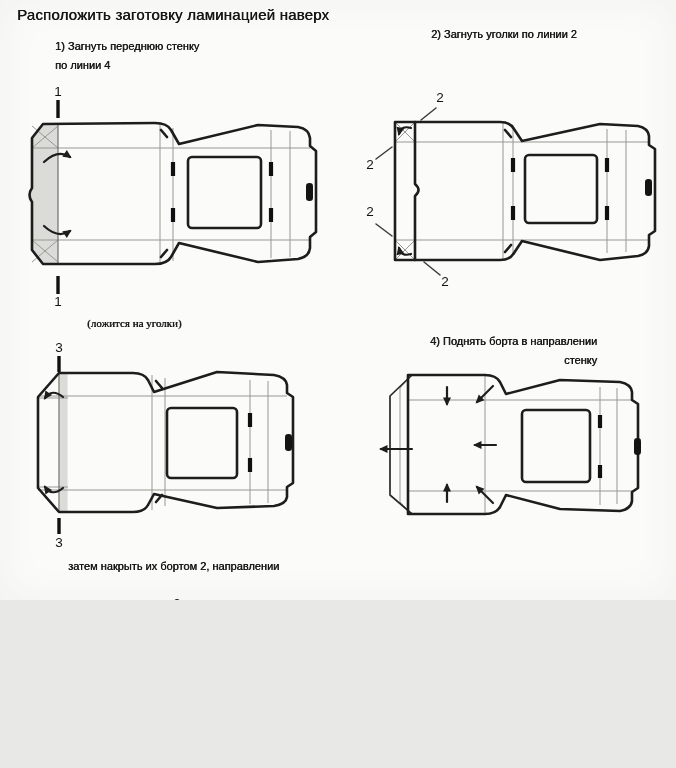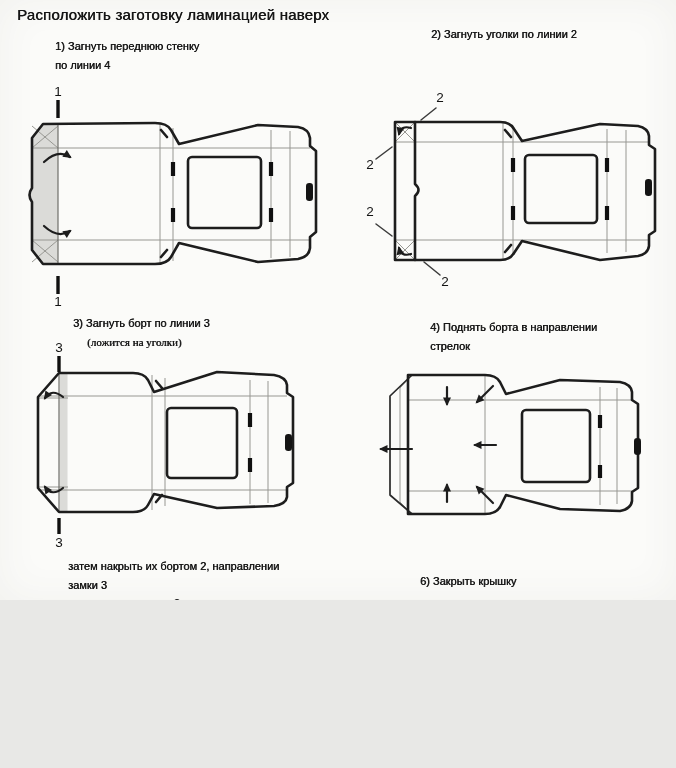"3) Загнуть борт по линии" div { html: <div>3) Загнуть борт по линии 3</div> -> none }
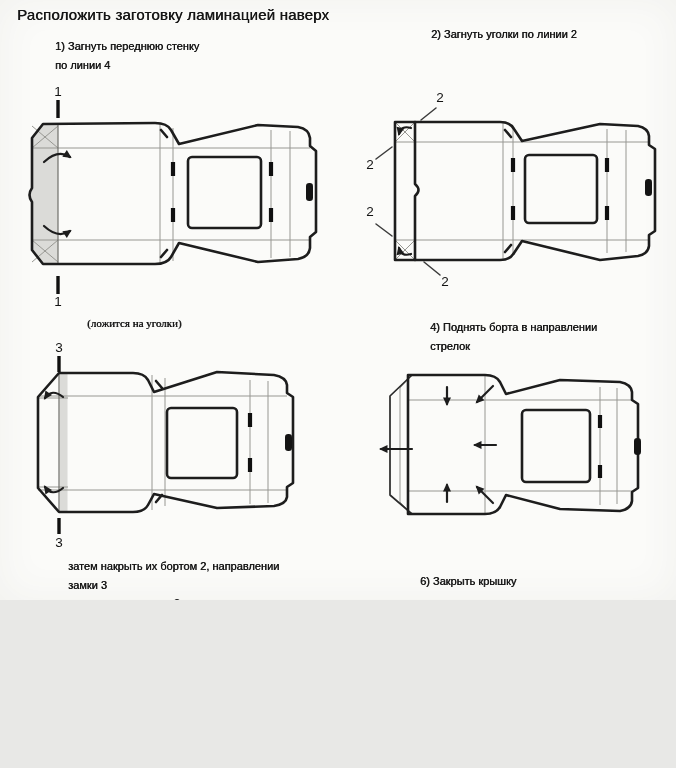"4) Поднять борта в направлении" .c4 { text-align: none -> right; top: 318px -> 332px }
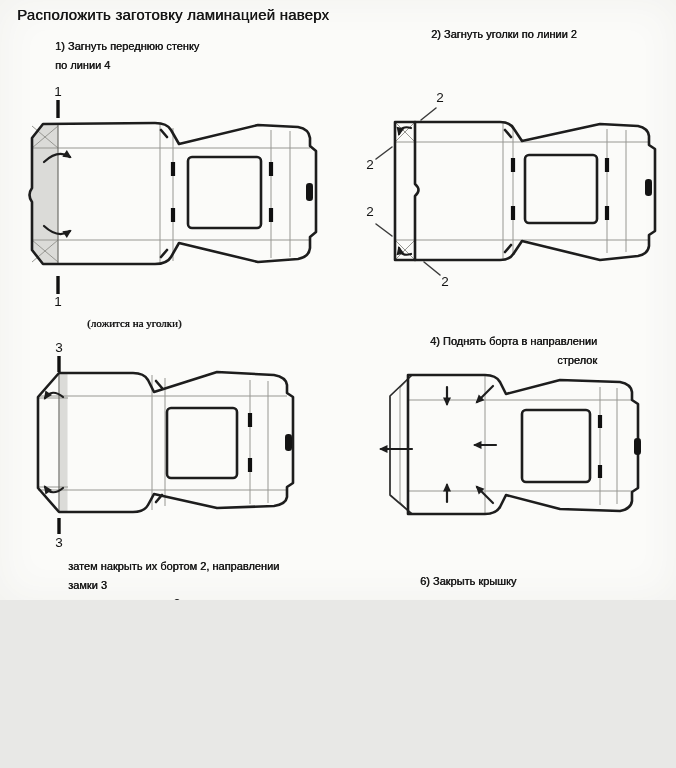"стрелок" div { text: стрелок -> стенку }
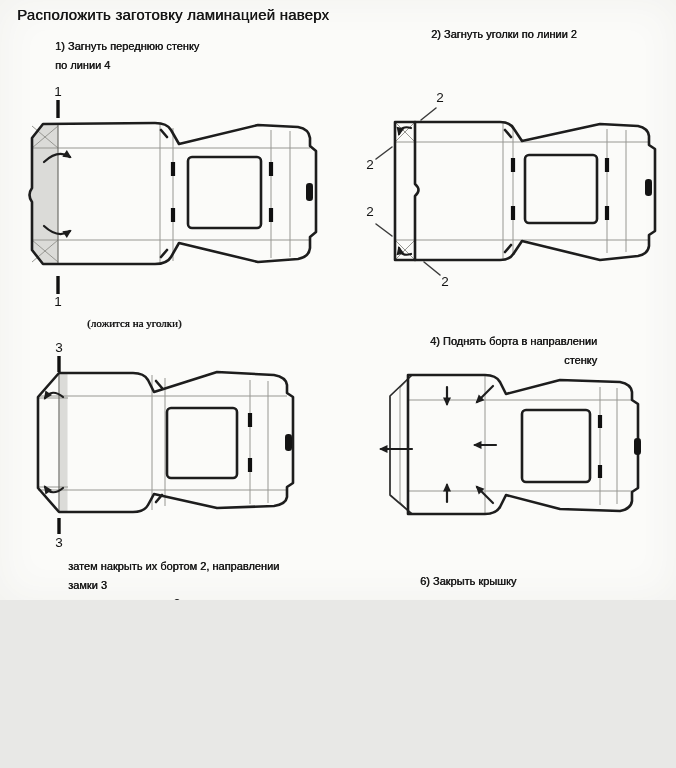"замки 3" div { html: <div>замки 3</div> -> none }
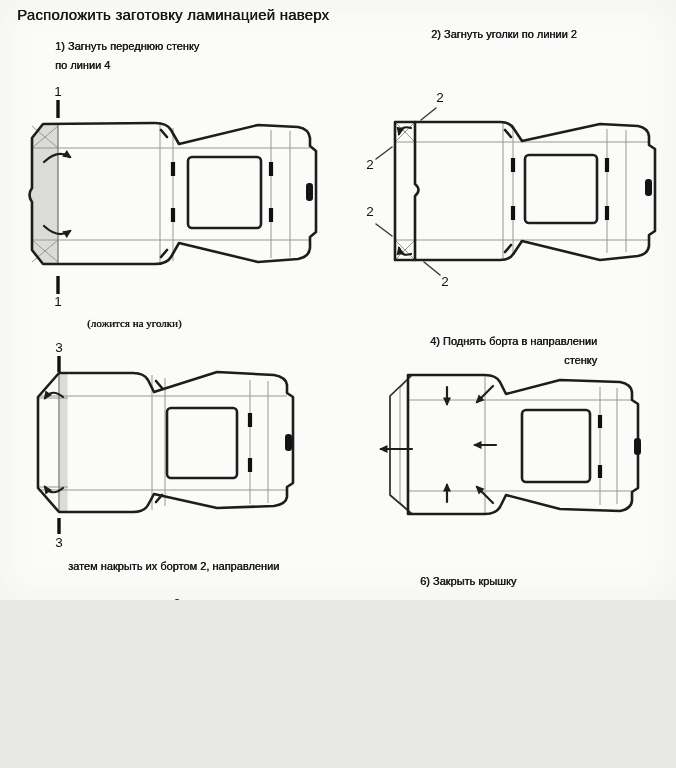"6) Закрыть крышку" div.caption { html: <div> <div>6) Закрыть крышку</div> </div> -> none }
